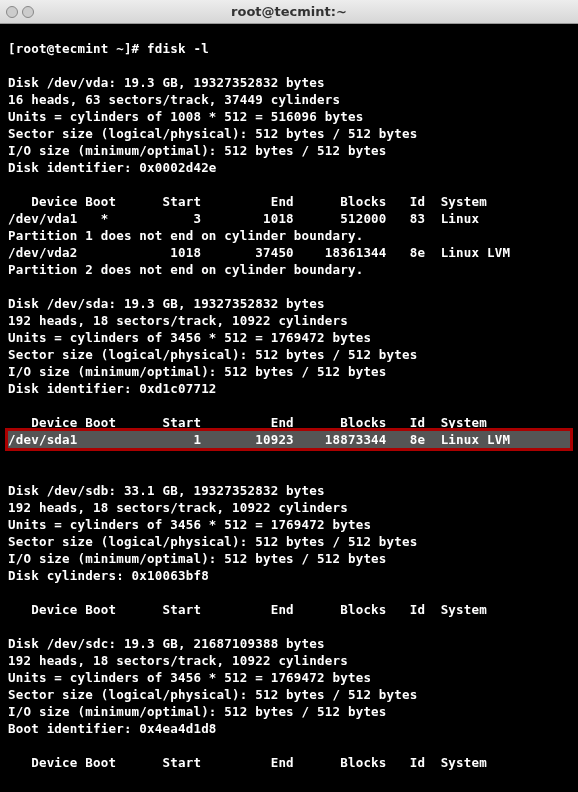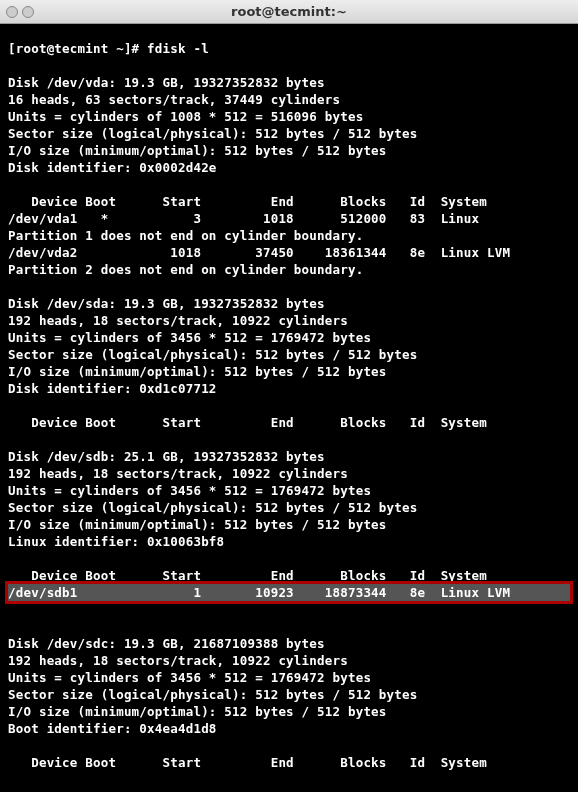"/dev/sda1 1 10923 18873344 8e" span.highlight { html: none -> <span>/dev/sda1 1 10923 18873344 8e Linux LVM</span> }
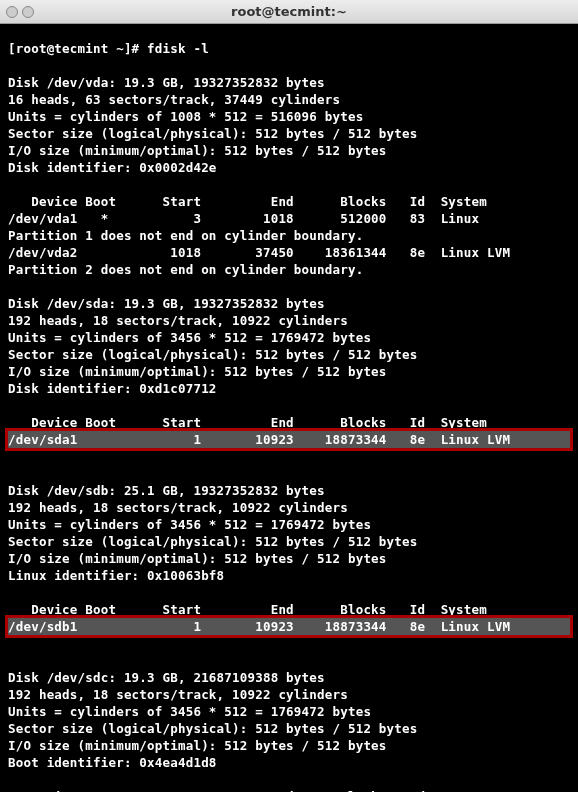"Disk /dev/sdb: 25.1 GB, 19327352832" span { text: 25.1 -> 33.1 }
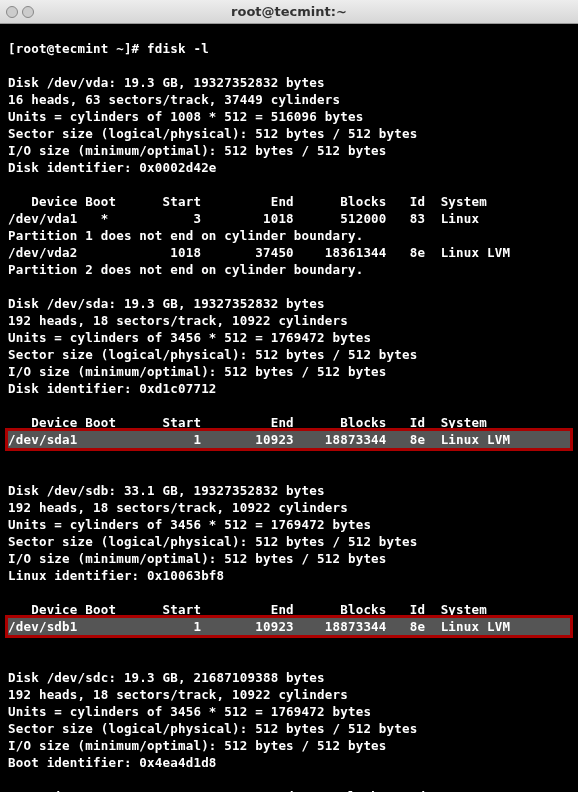"Linux identifier: 0x10063bf8" span { text: Linux identifier -> Disk cylinders }
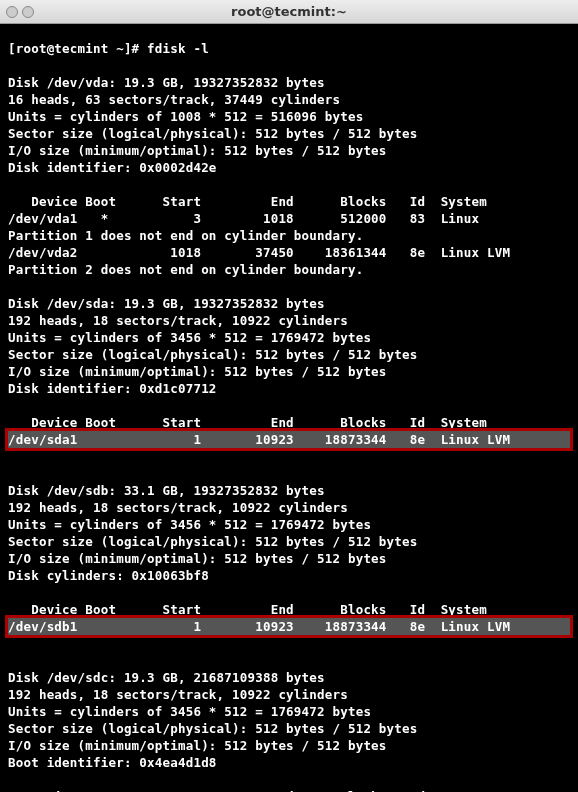"/dev/sdb1 1 10923 18873344 8e" span.highlight { html: <span>/dev/sdb1 1 10923 18873344 8e Linux LVM</span> -> none }
